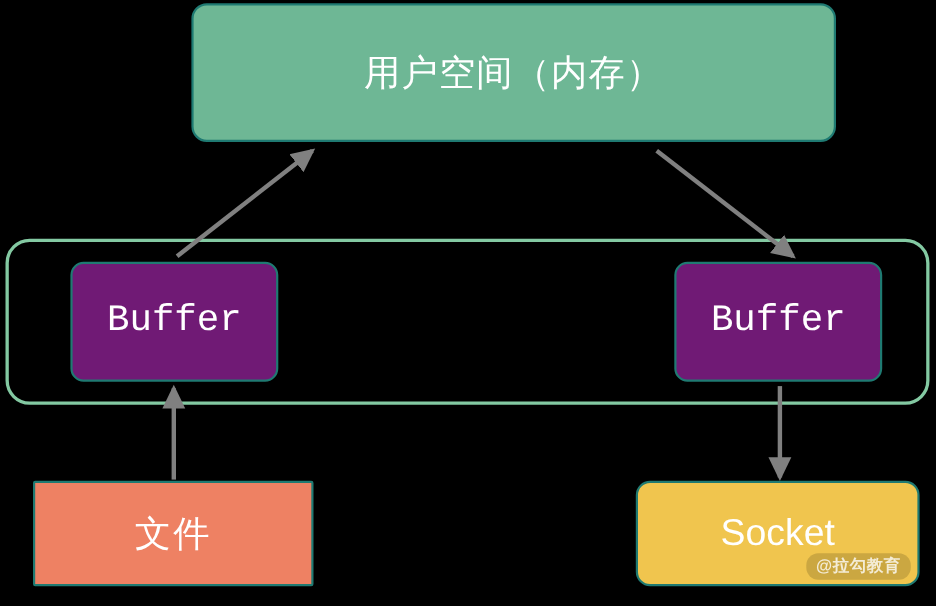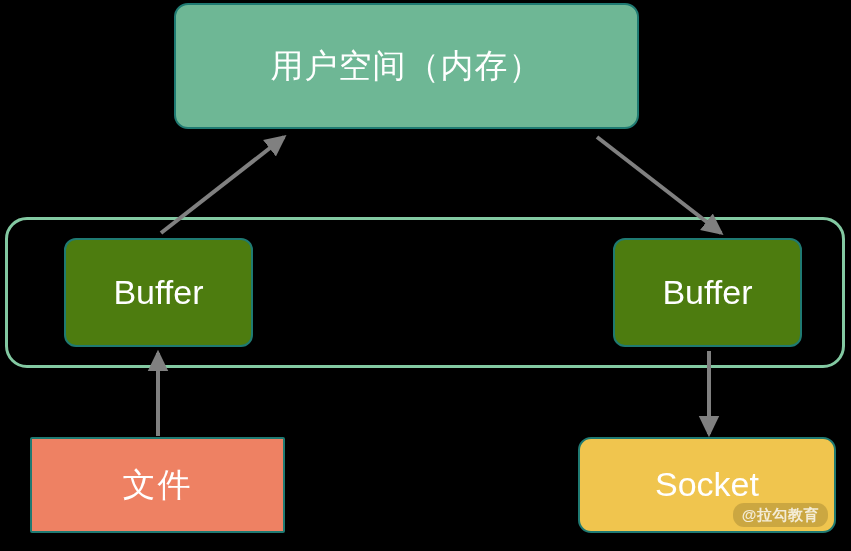"用户空间（内存）" #user-space-box { width: 465px -> 586px }
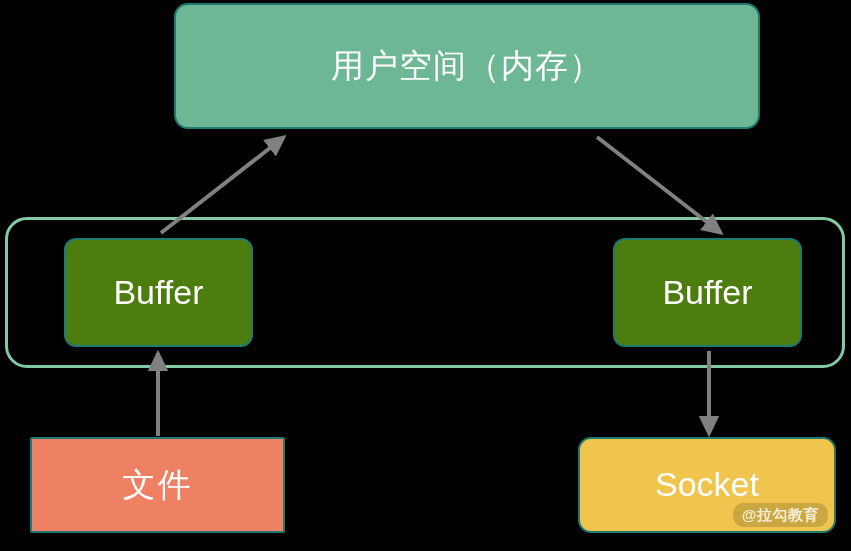"Buffer" .buffer-box { background: #4d7c0f -> #701a75; font-family: none -> Liberation Mono, monospace }
